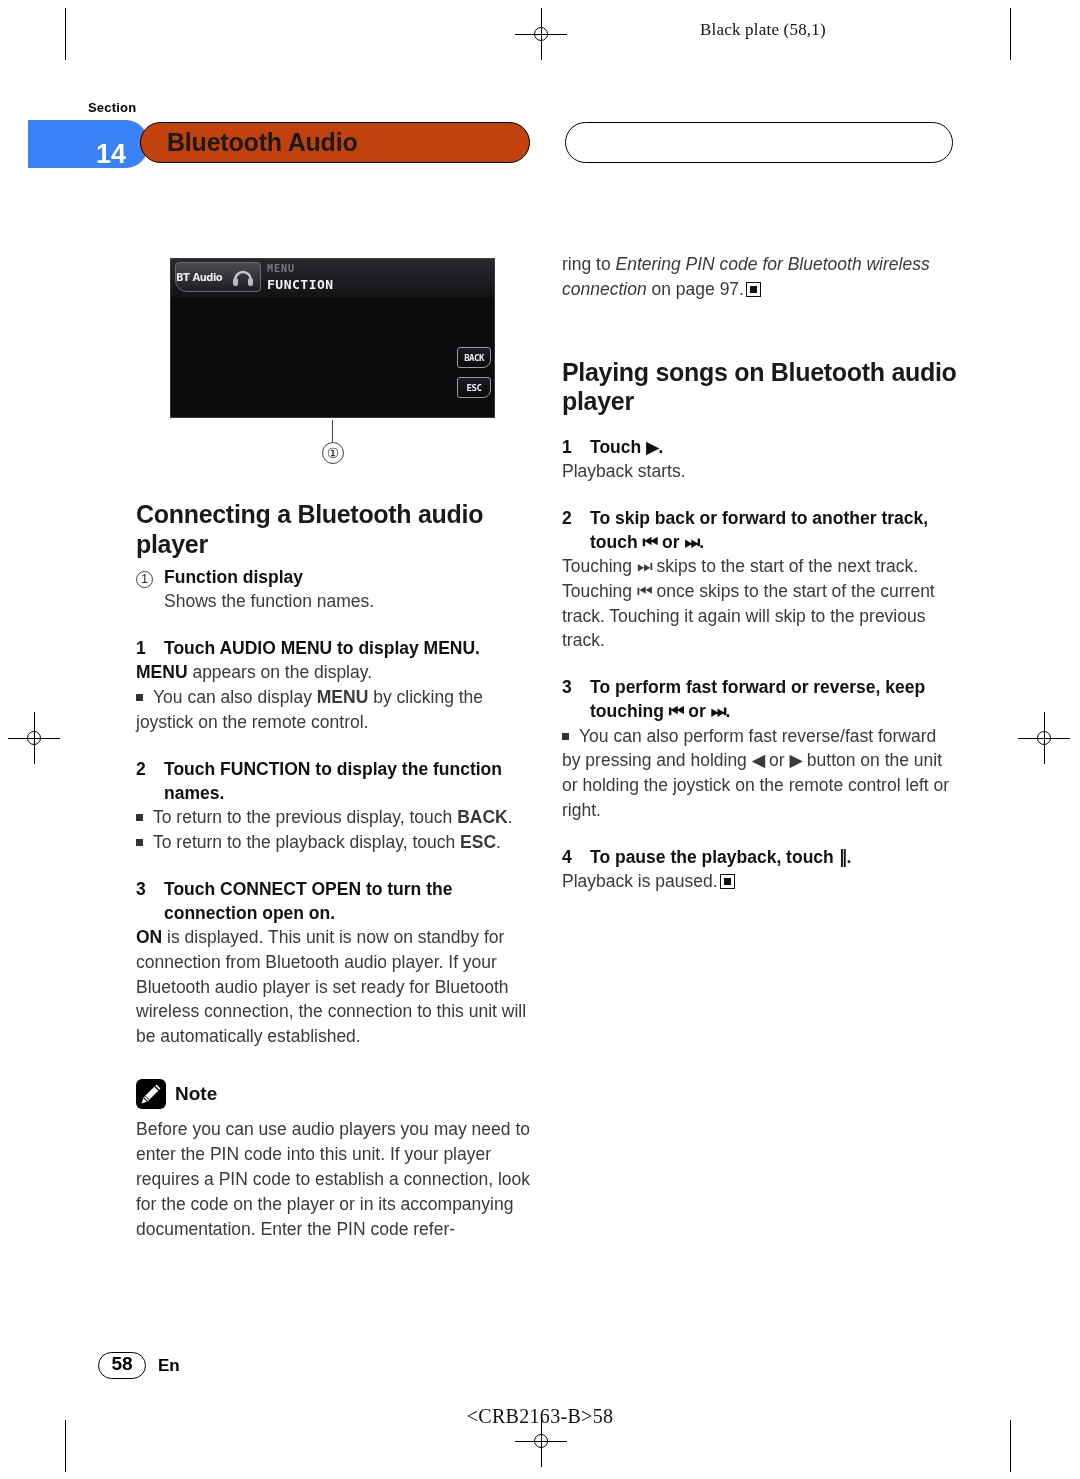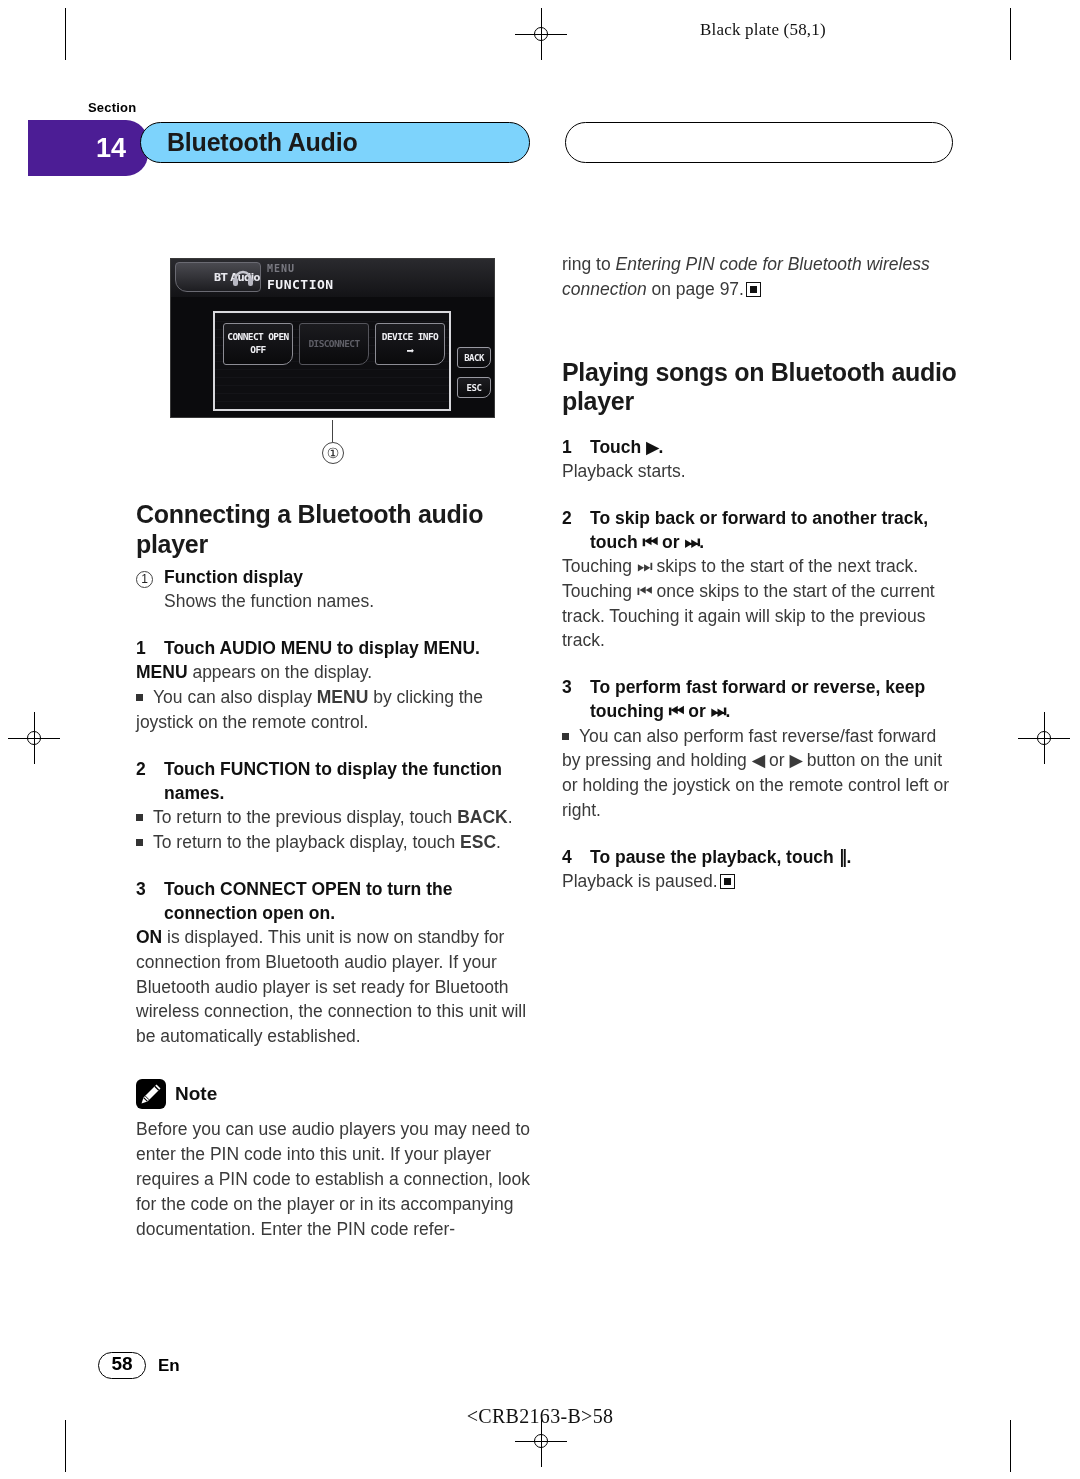"14" .section-tab { align-items: center -> flex-end; background: #4c1d95 -> #3b82f6; height: 56px -> 48px }
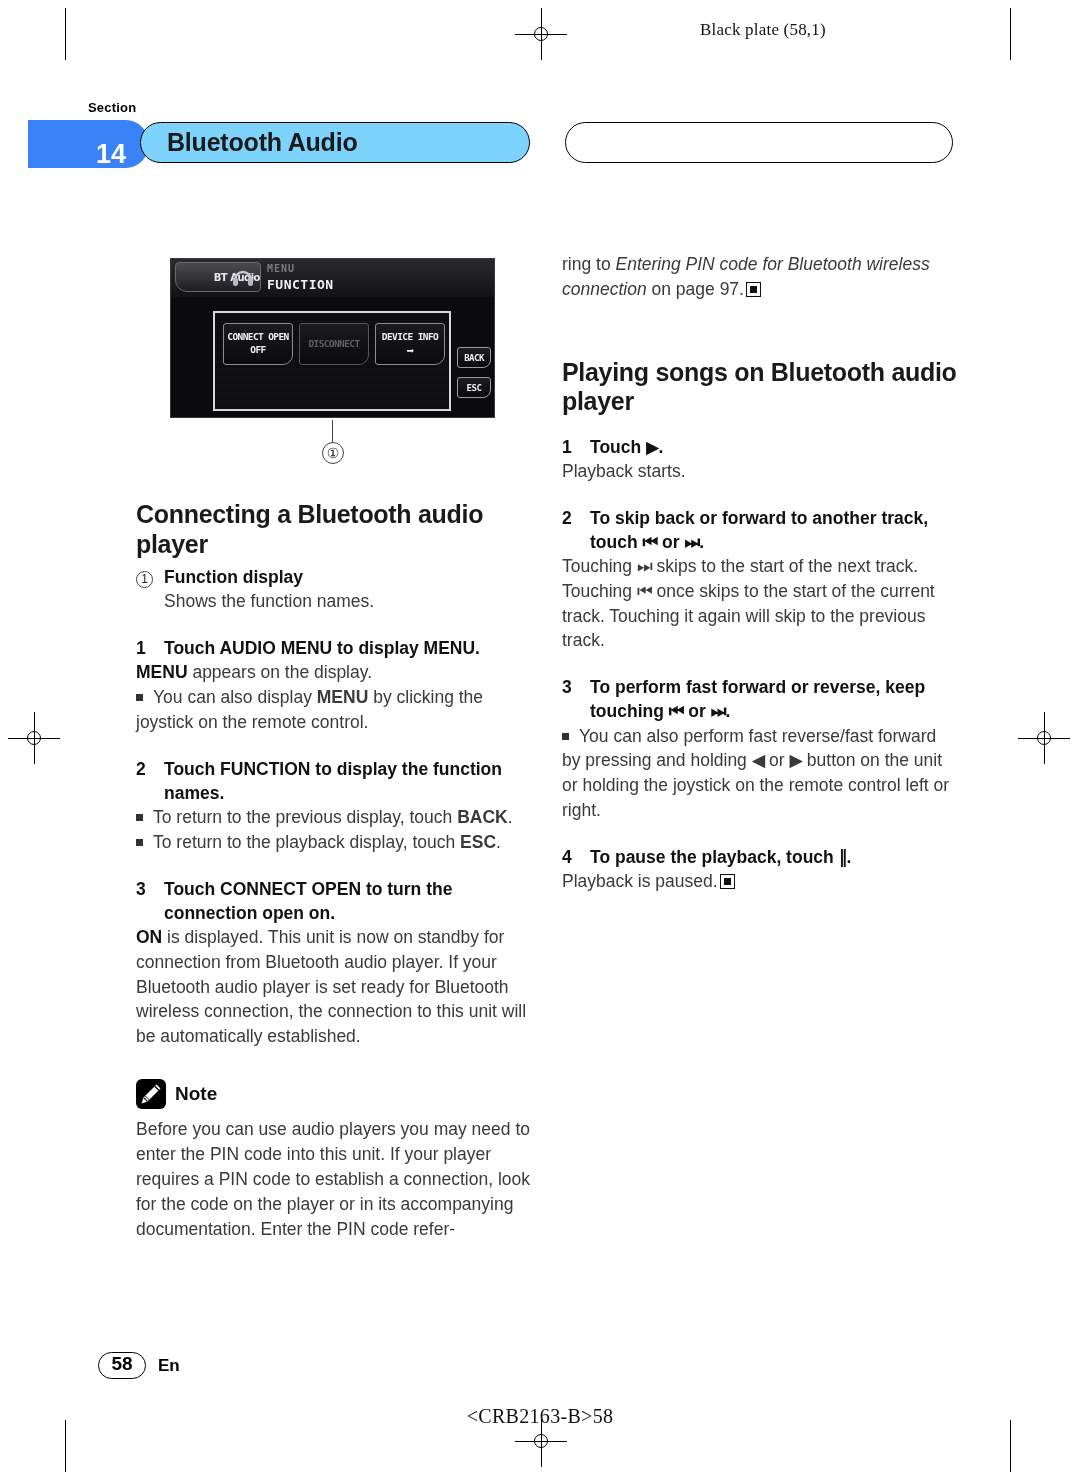"Bluetooth Audio" .section-title-pill { background: #7dd3fc -> #c2410c }
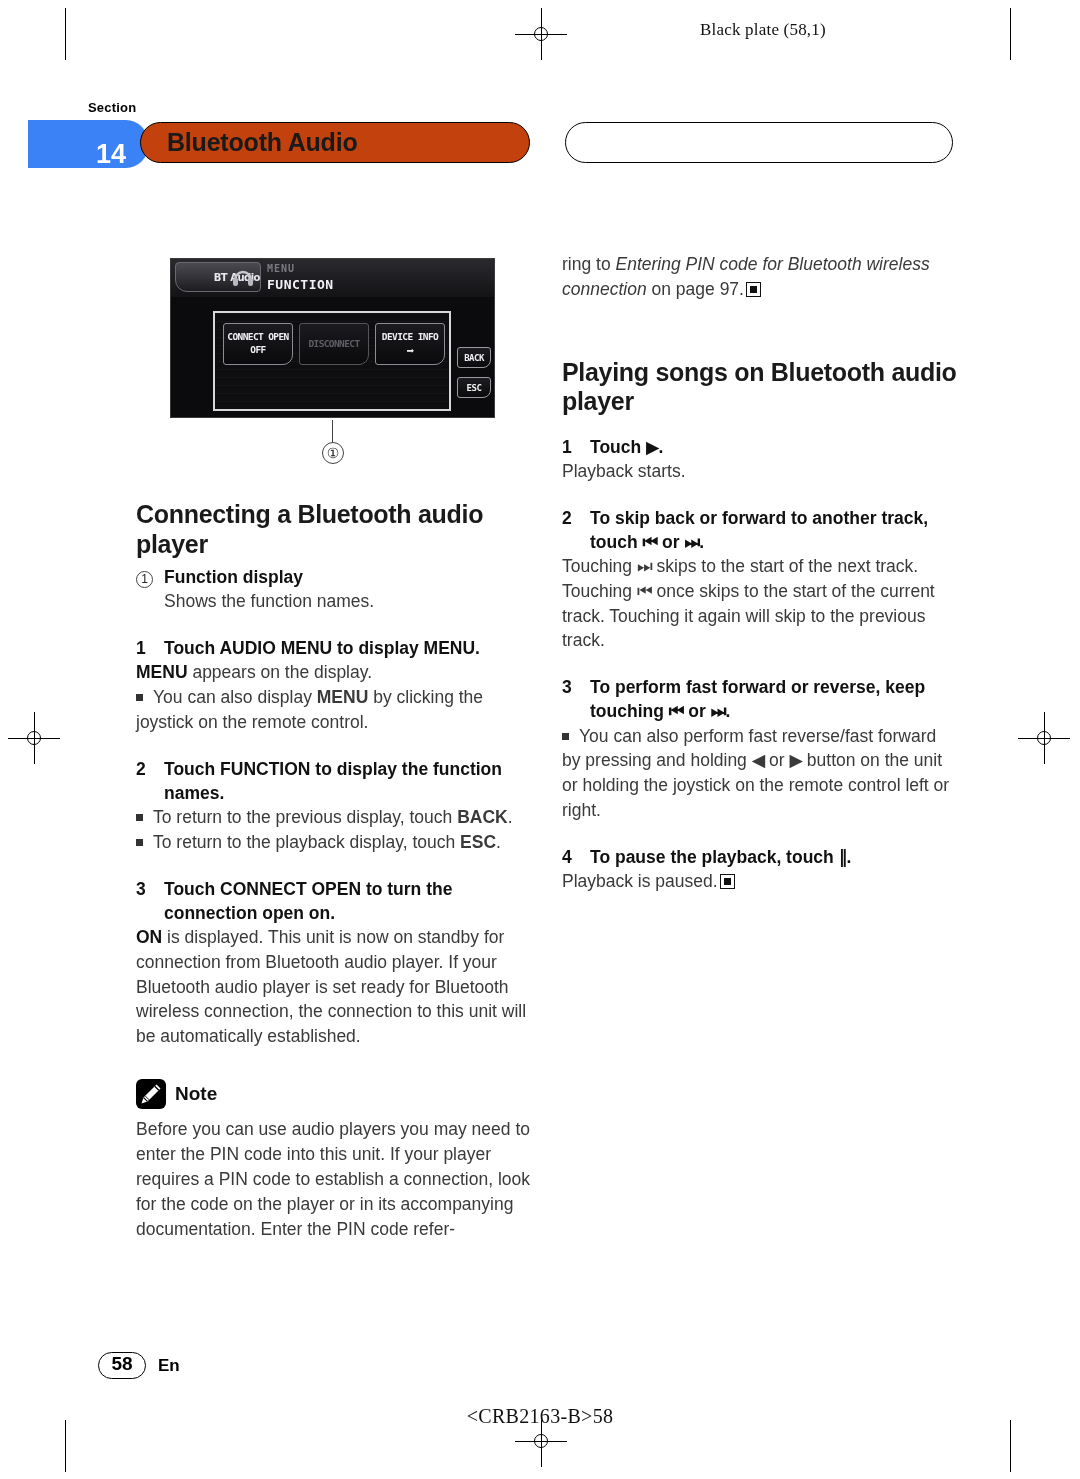"BT Audio" .dev-tab { justify-content: flex-end -> flex-start }
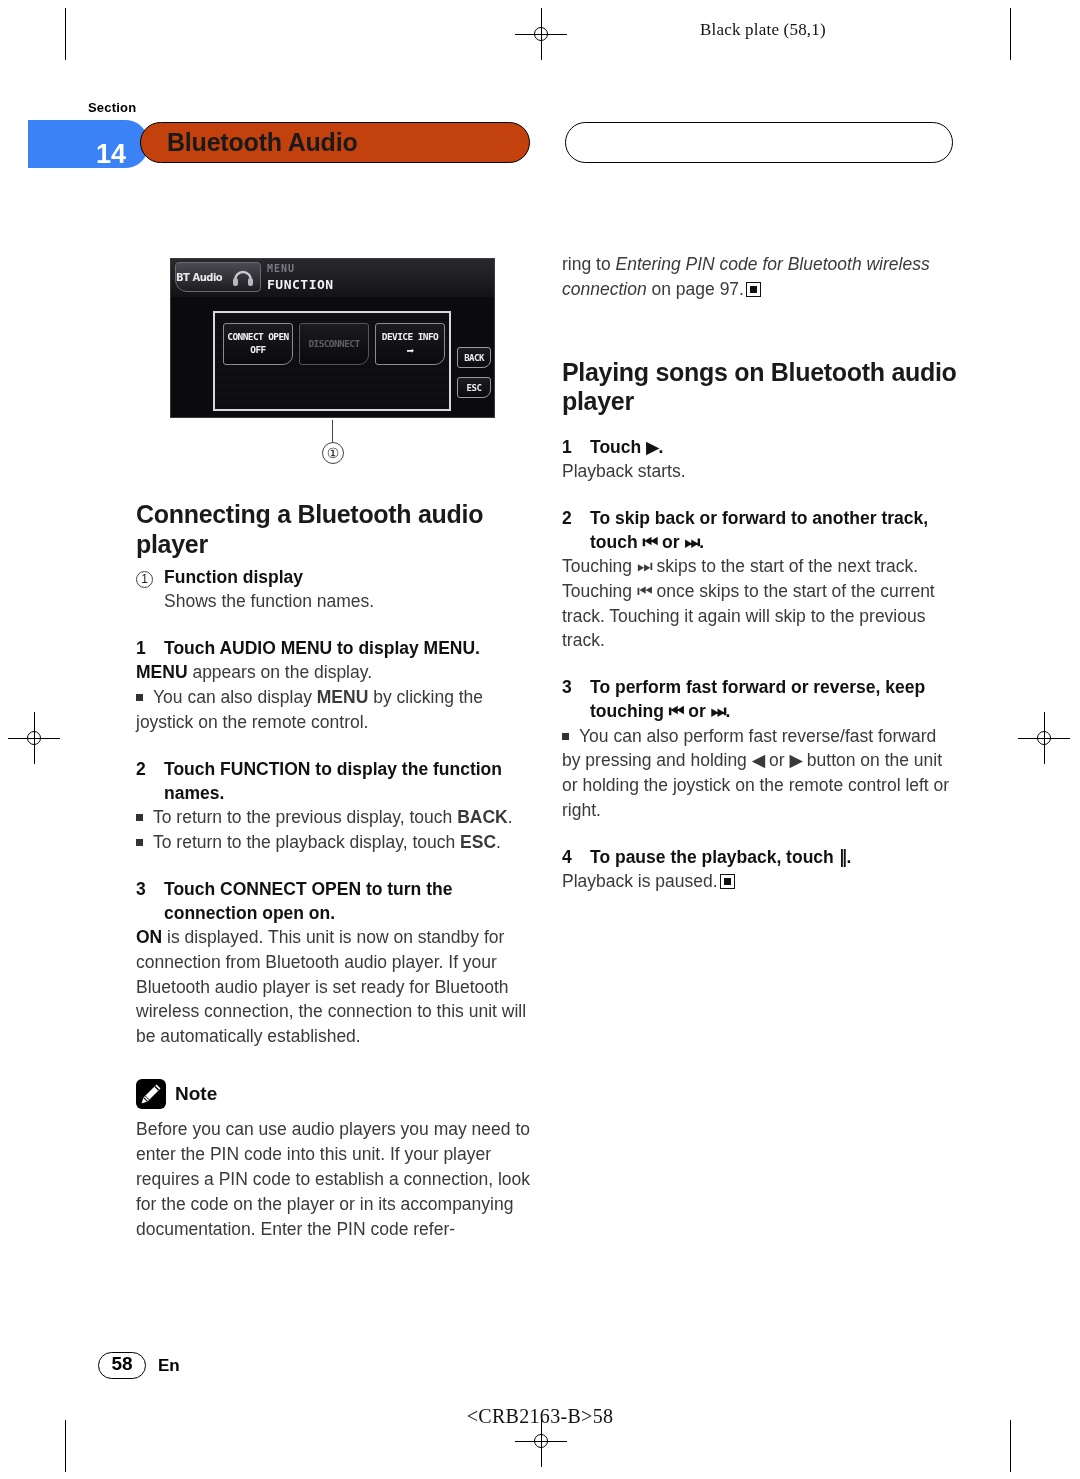"CONNECT OPEN" div.dev-panel { html: <div> <div> <span>CONNECT OPEN</span> <span>OFF</span> </div> <div> <span>DISCONNECT</span> </div> <div> <span>DEVICE INFO</span> <span>➡</span> </div> </div> -> none }
